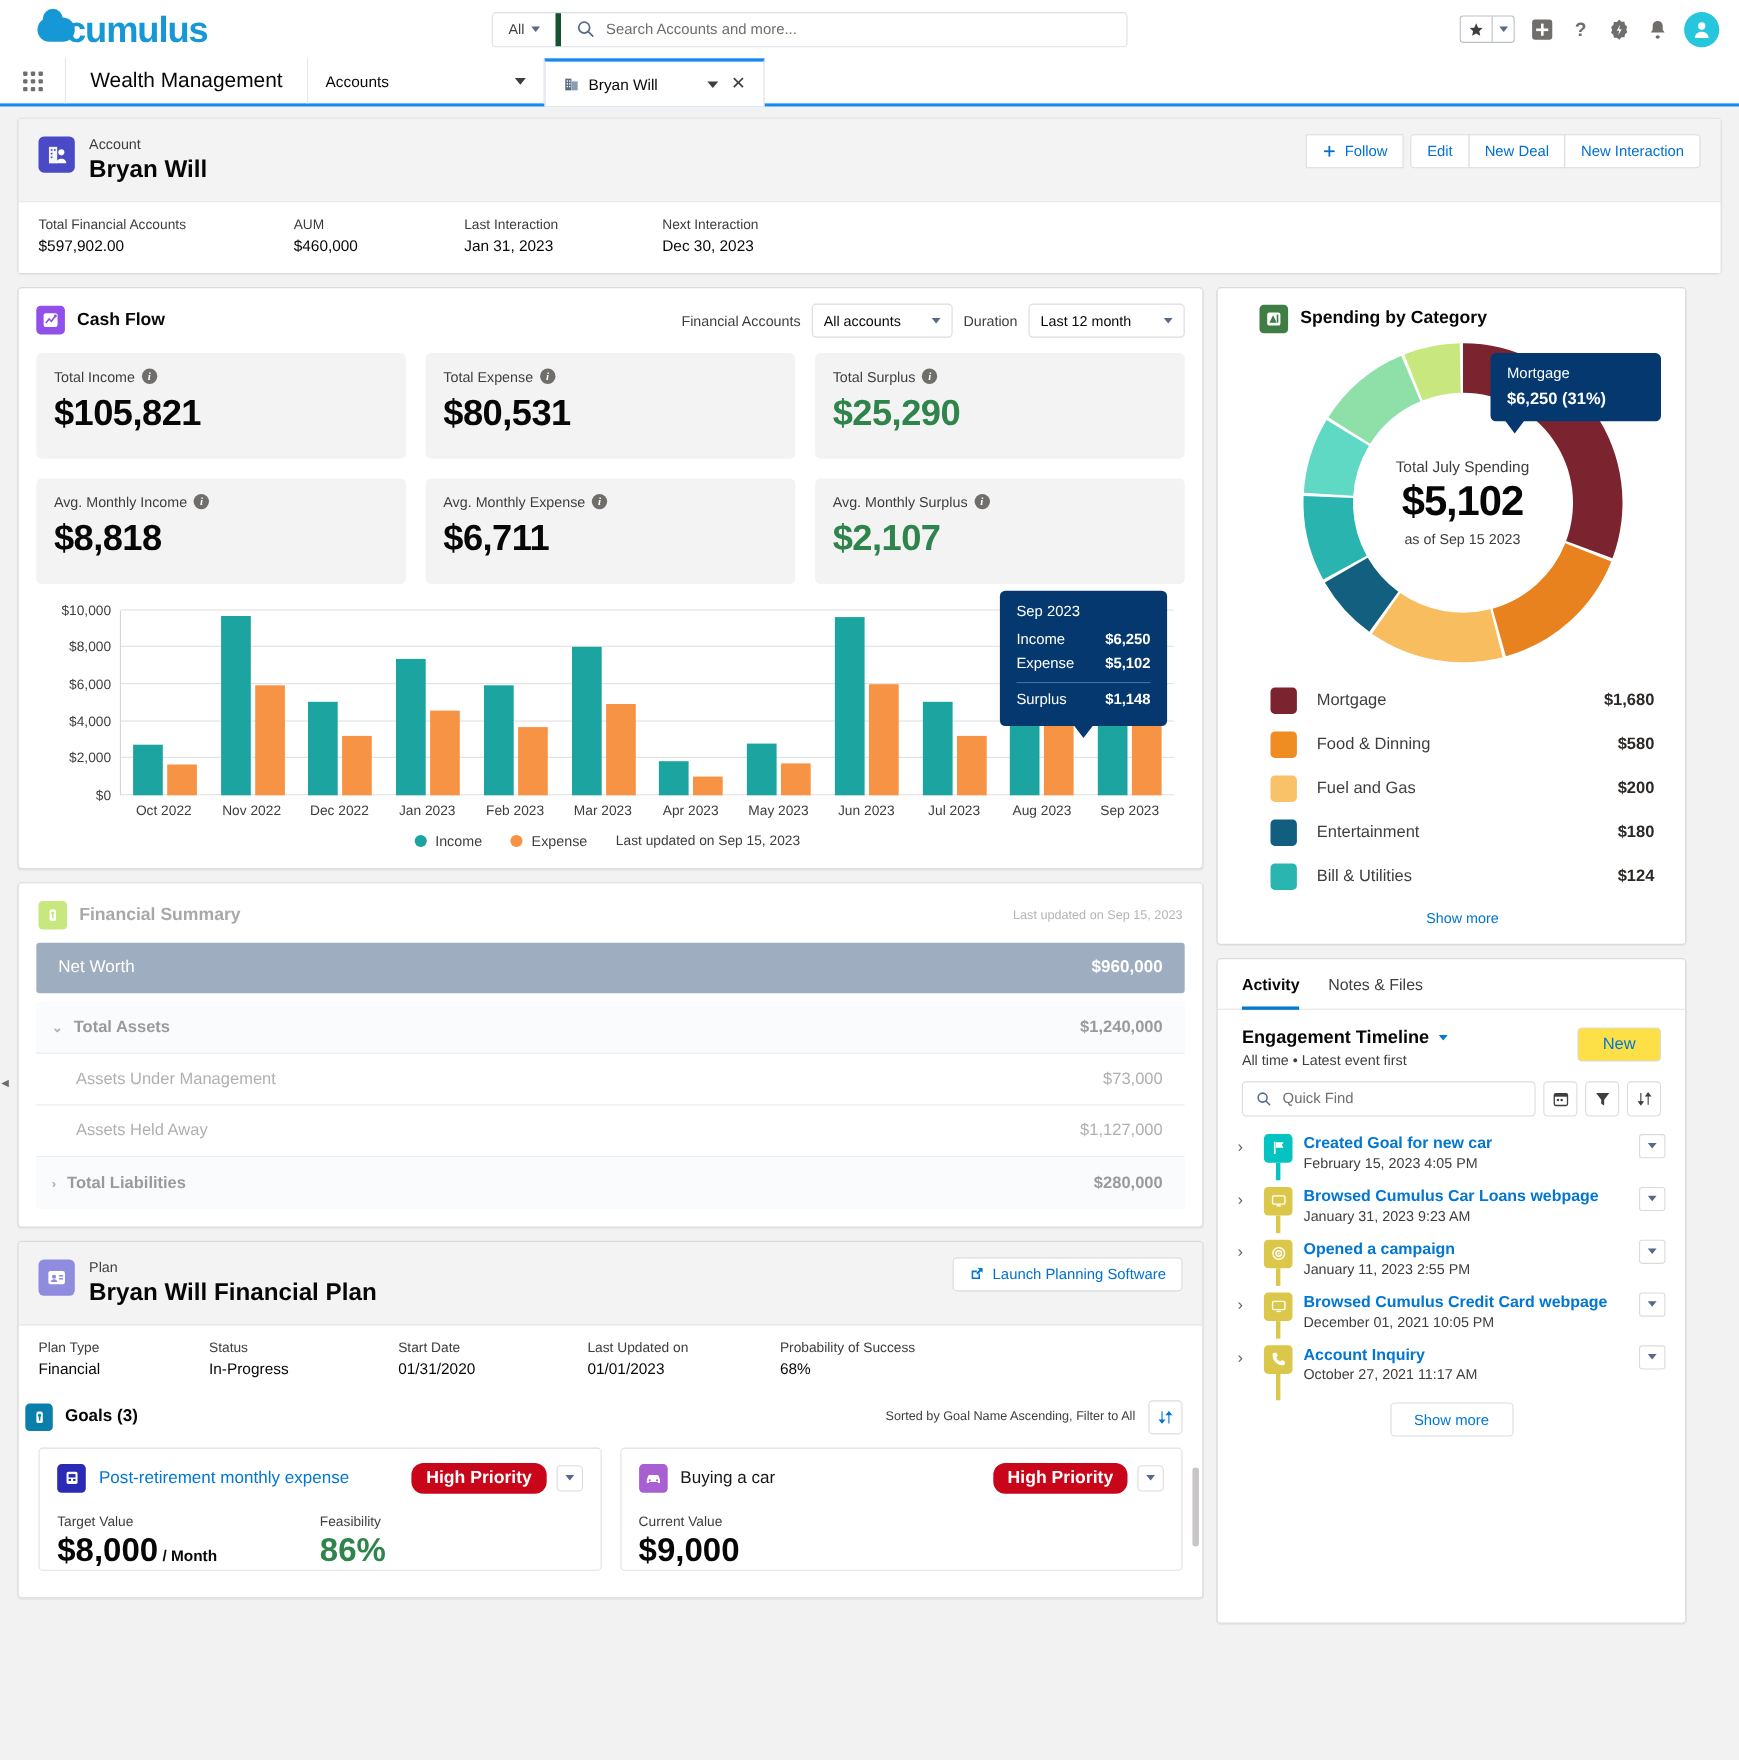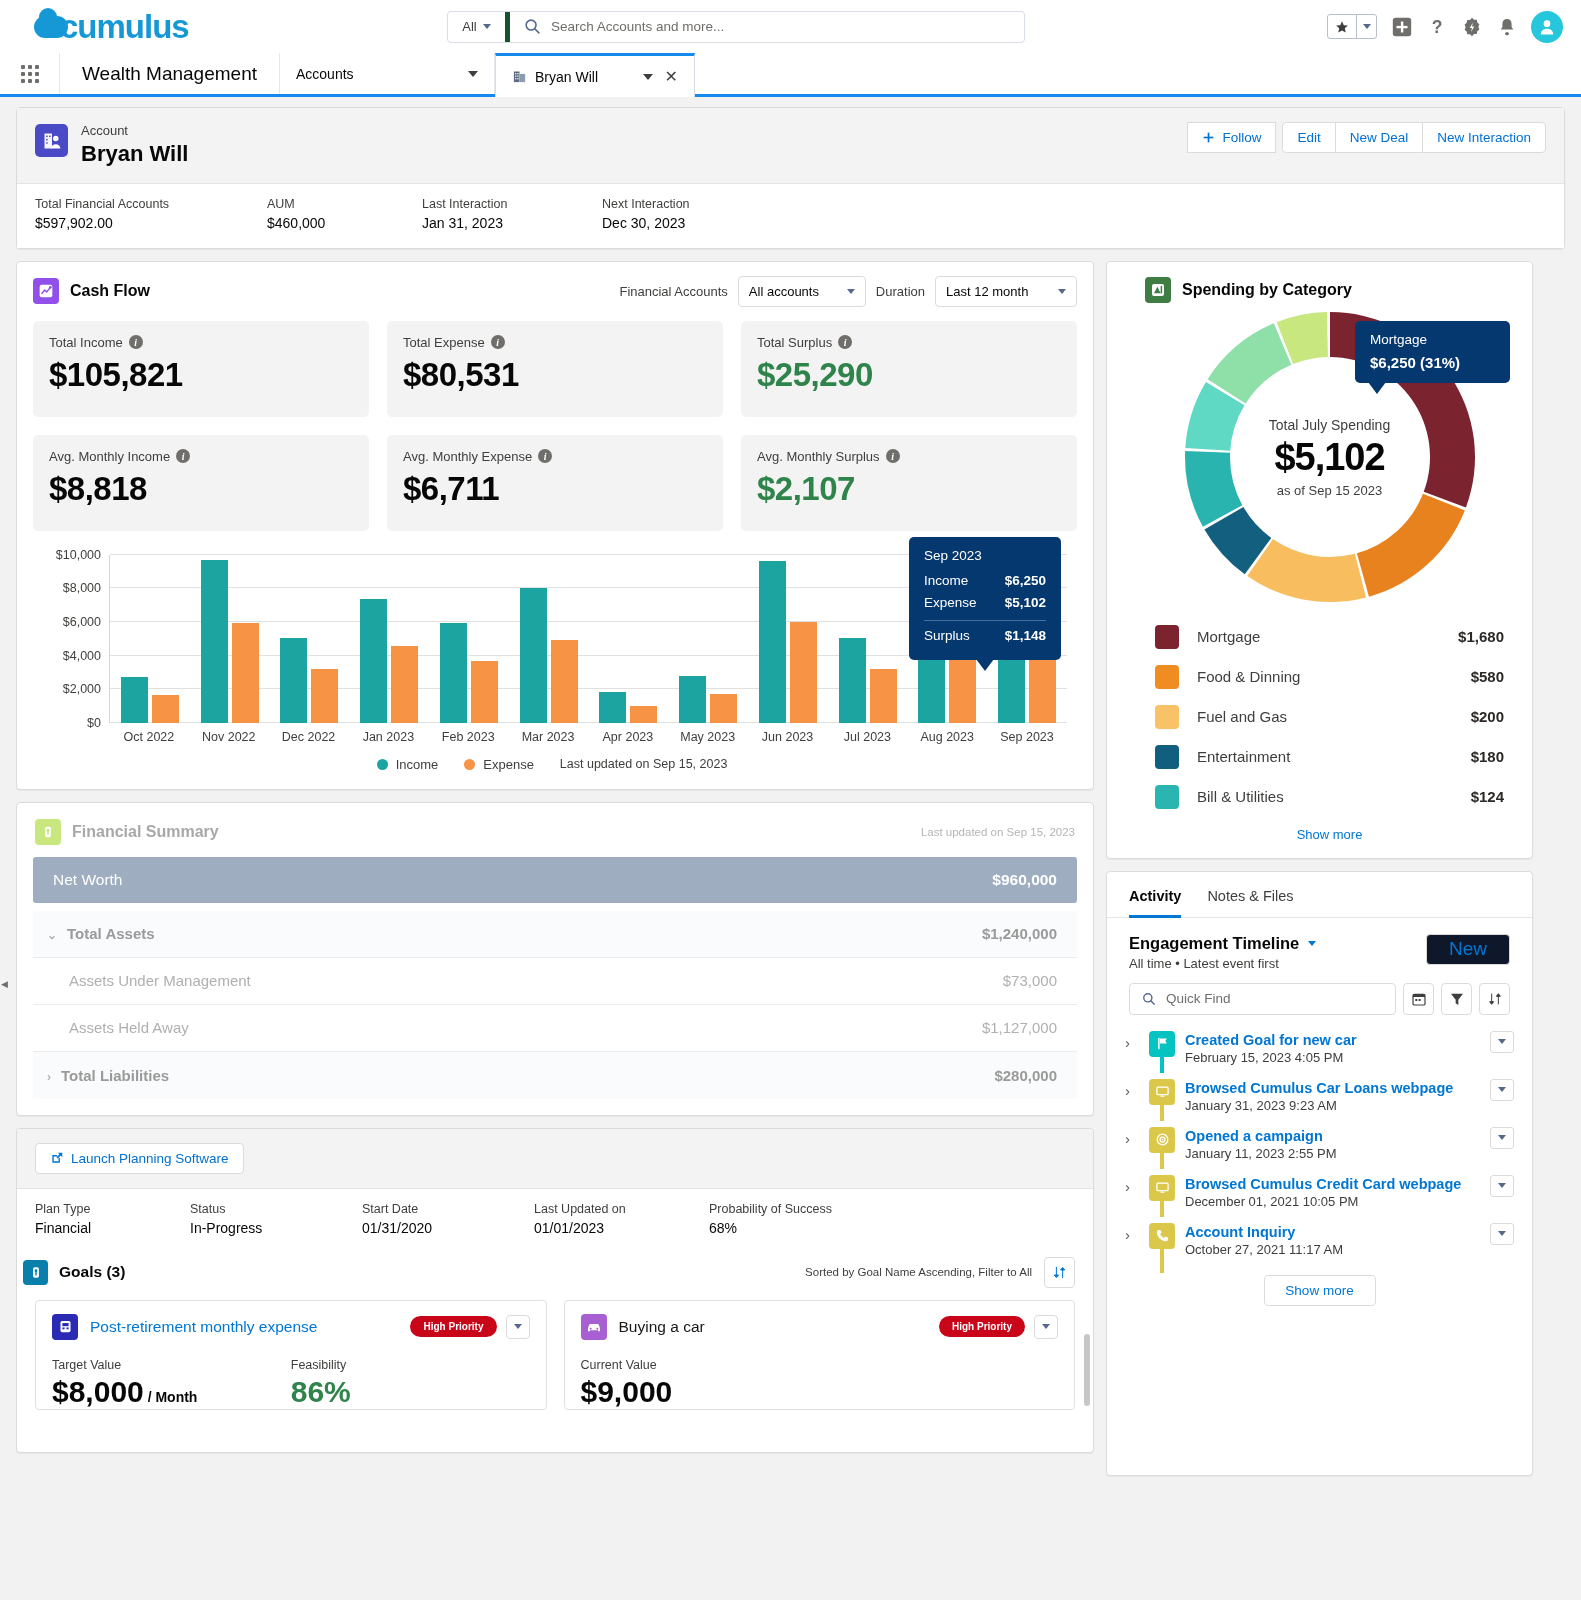"New" .btn-new { background: #0f172a -> #fde047; font-size: 19px -> 15px }
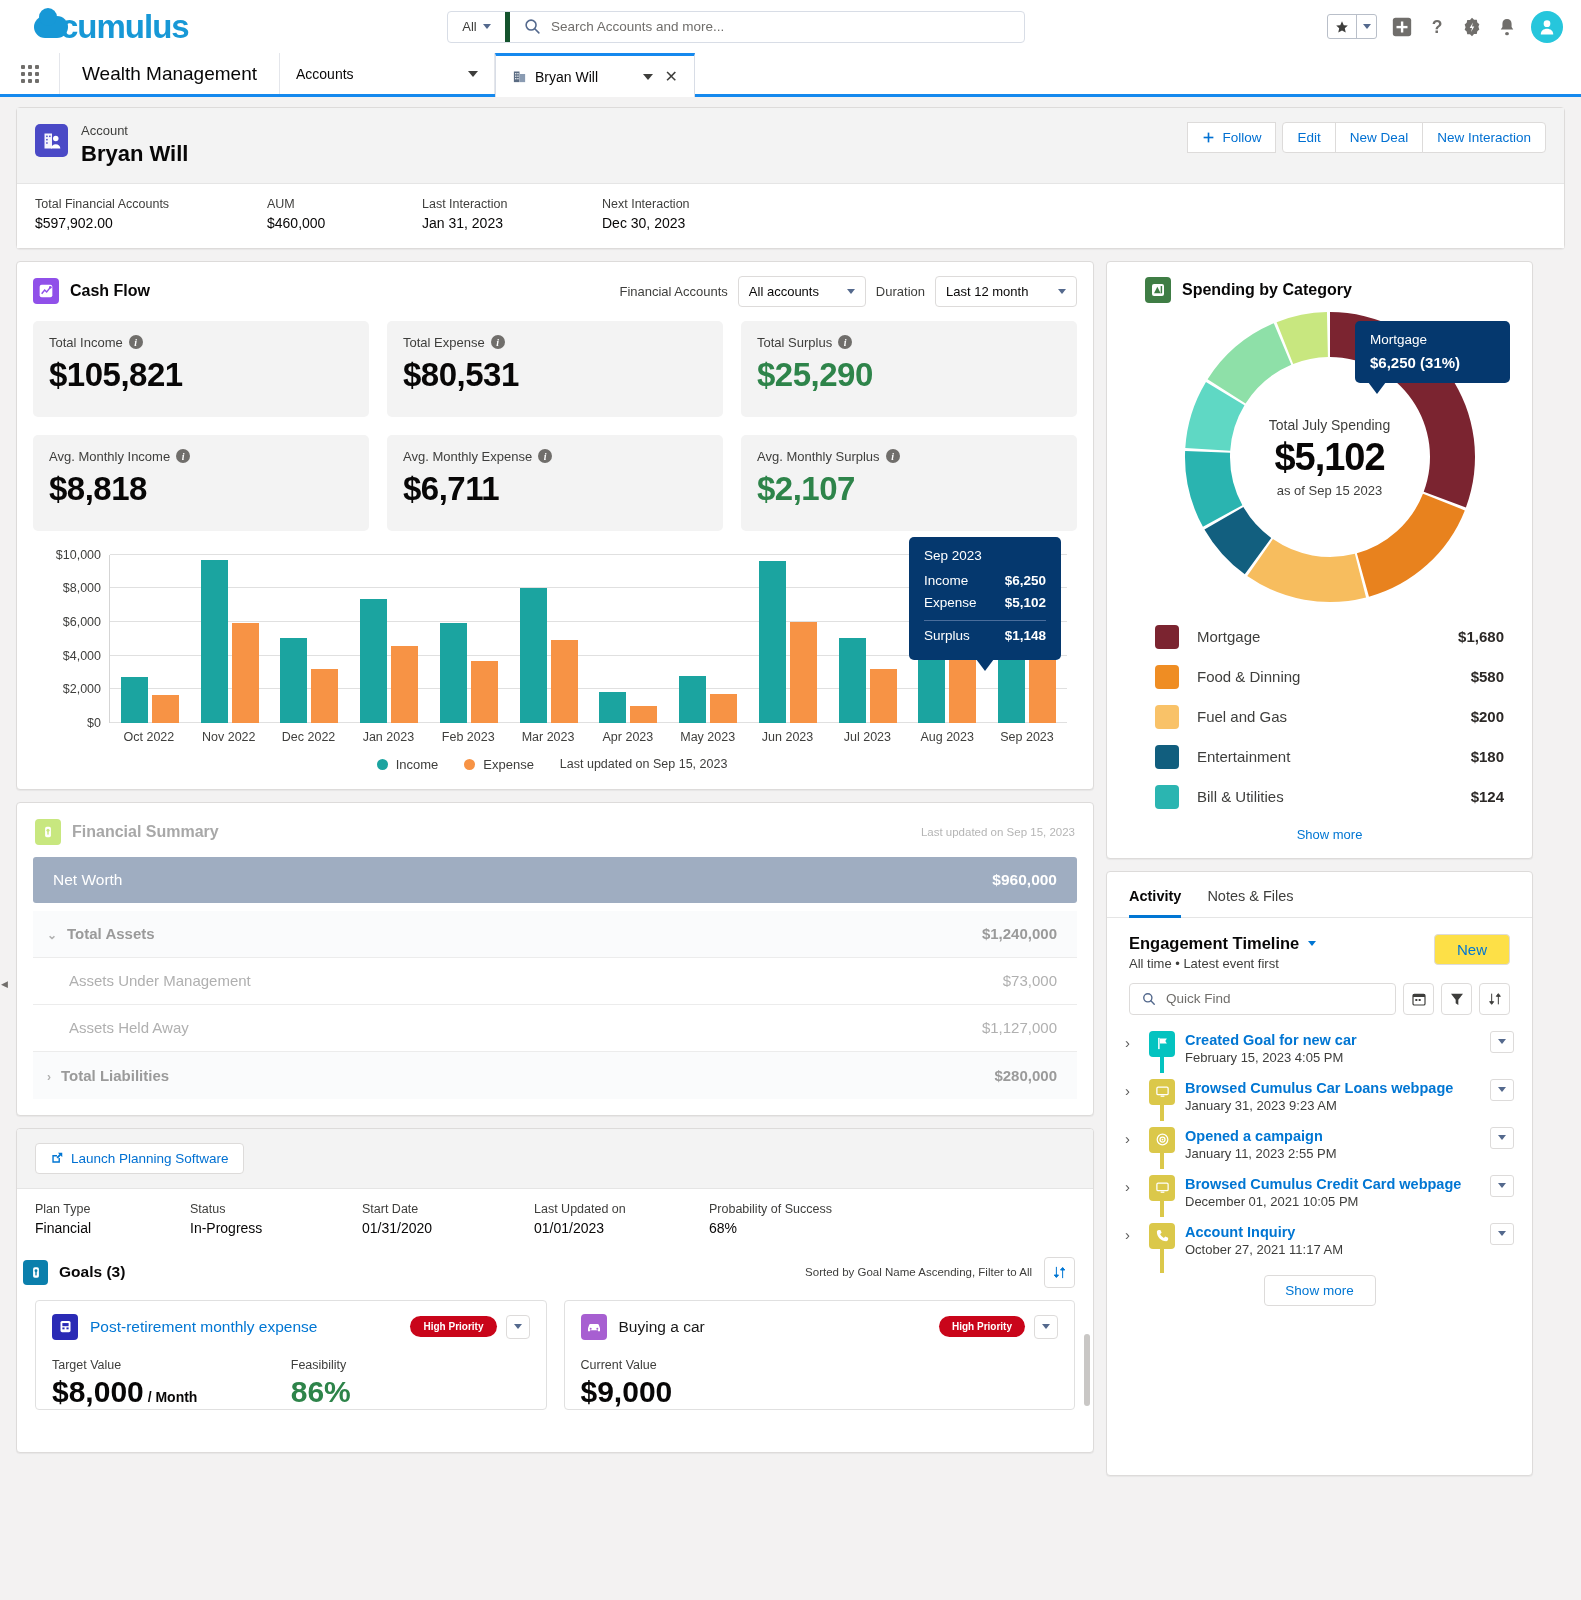"Plan" div.acct-ident { html: none -> <div> <div> <svg> <rect></rect> <circle></circle> <path></path> <rect></rect> <rect></rect> </svg> </div> <div> <div>Plan</div> <div>Bryan Will Financial Plan</div> </div> </div> }
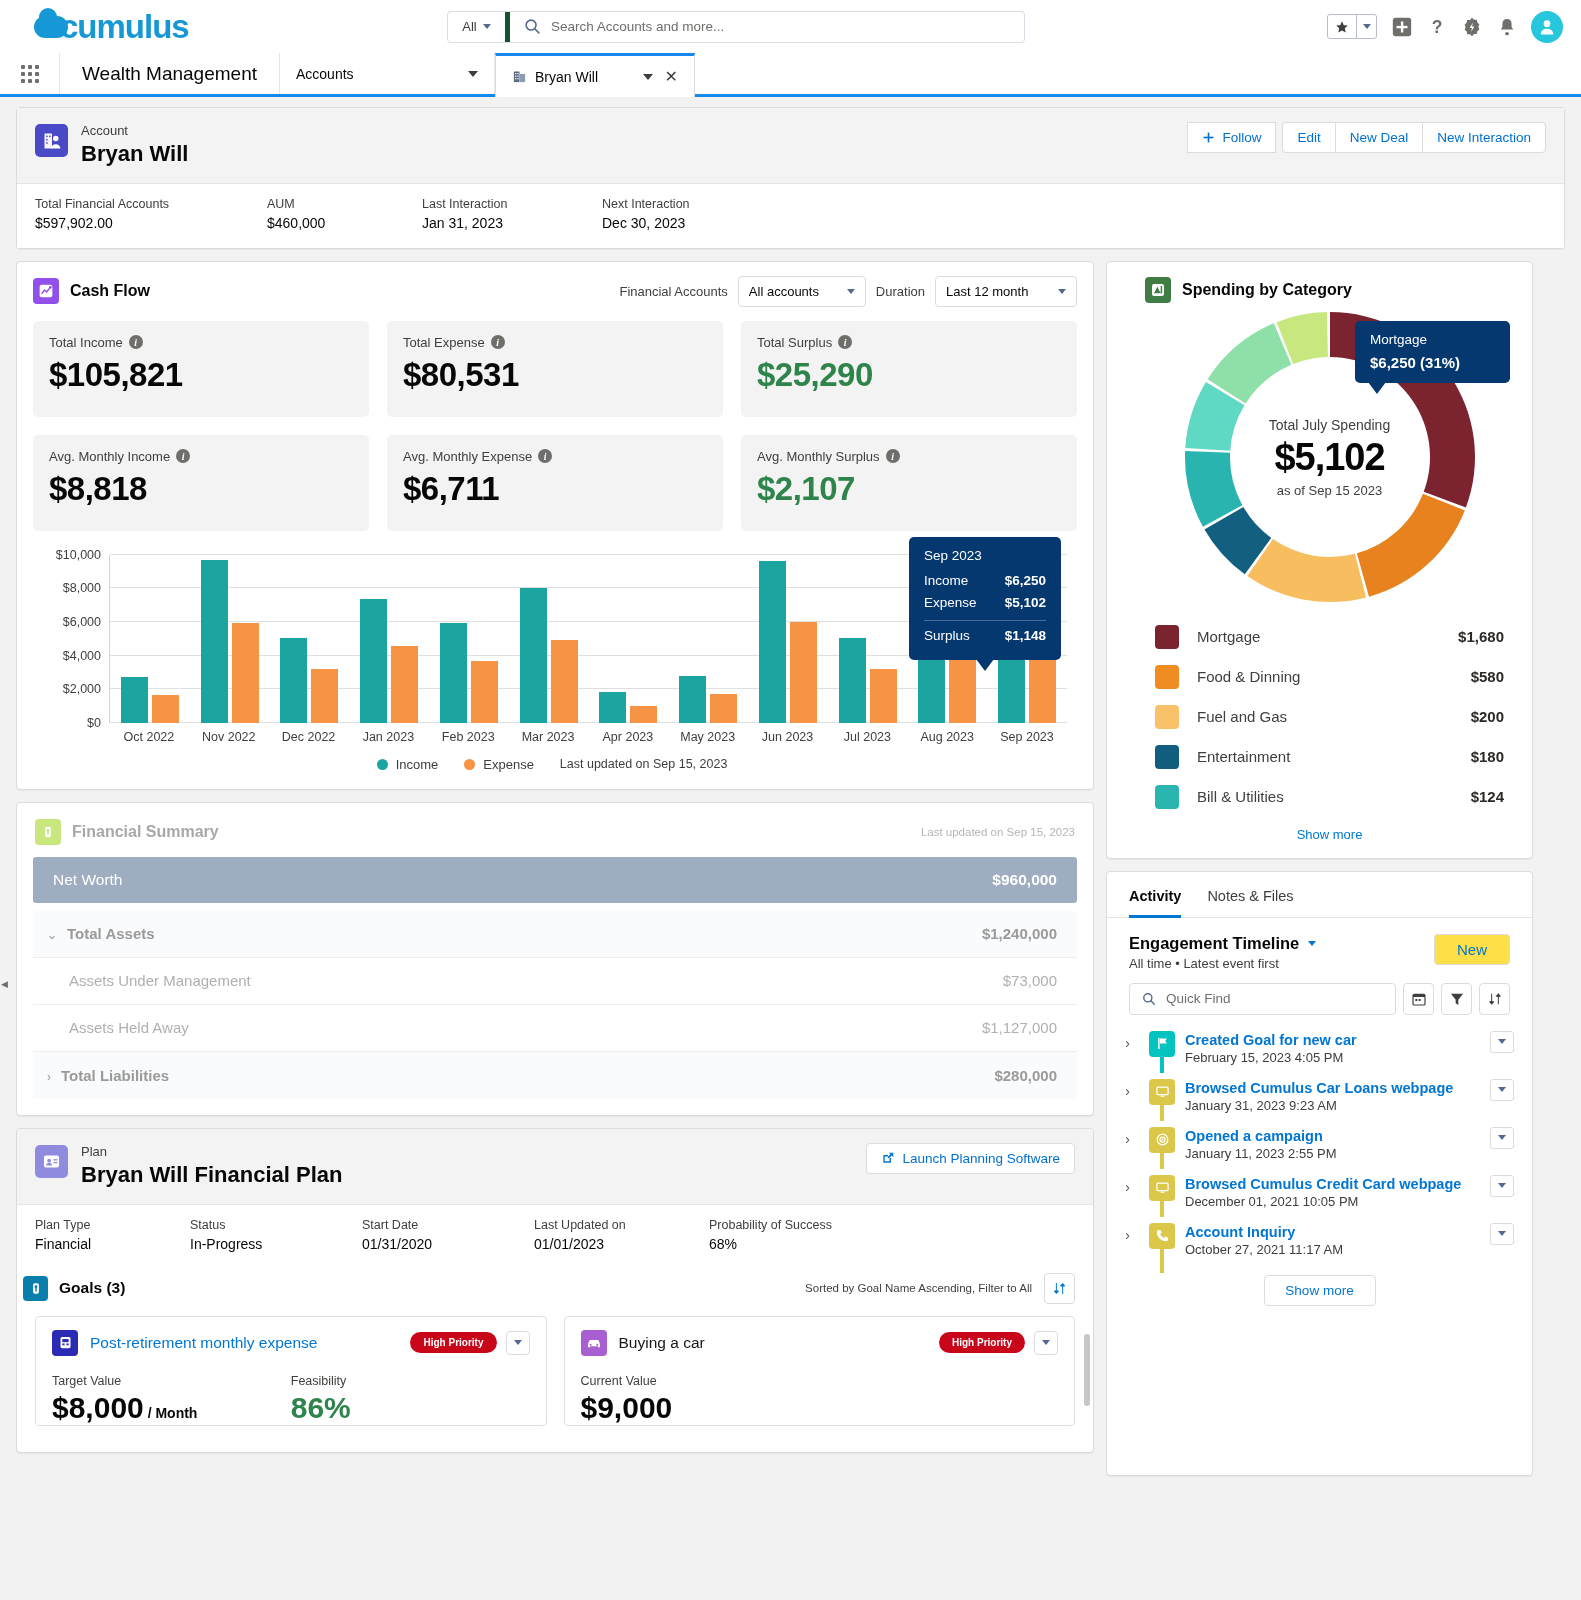"High Priority" .badge-prio { font-size: 10px -> 16px }
